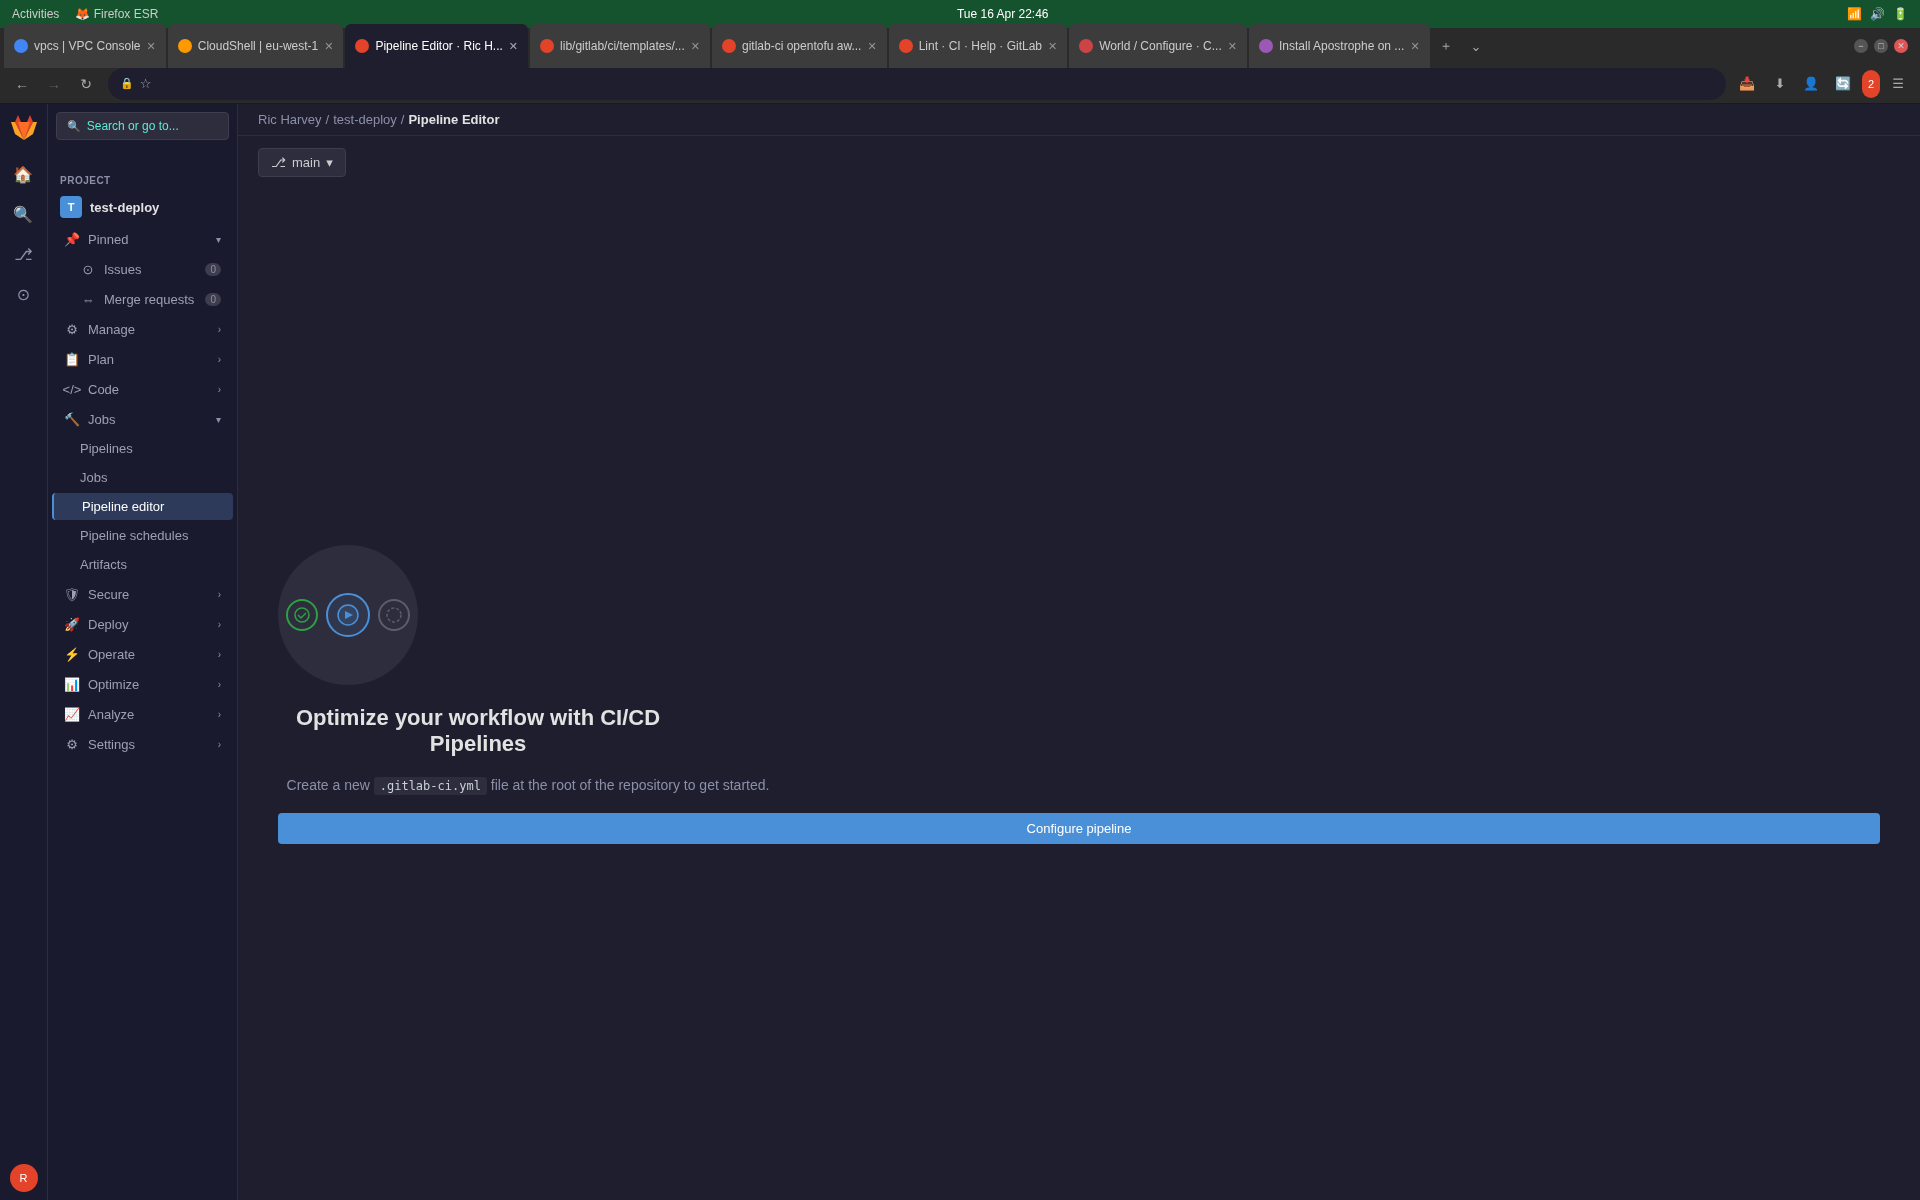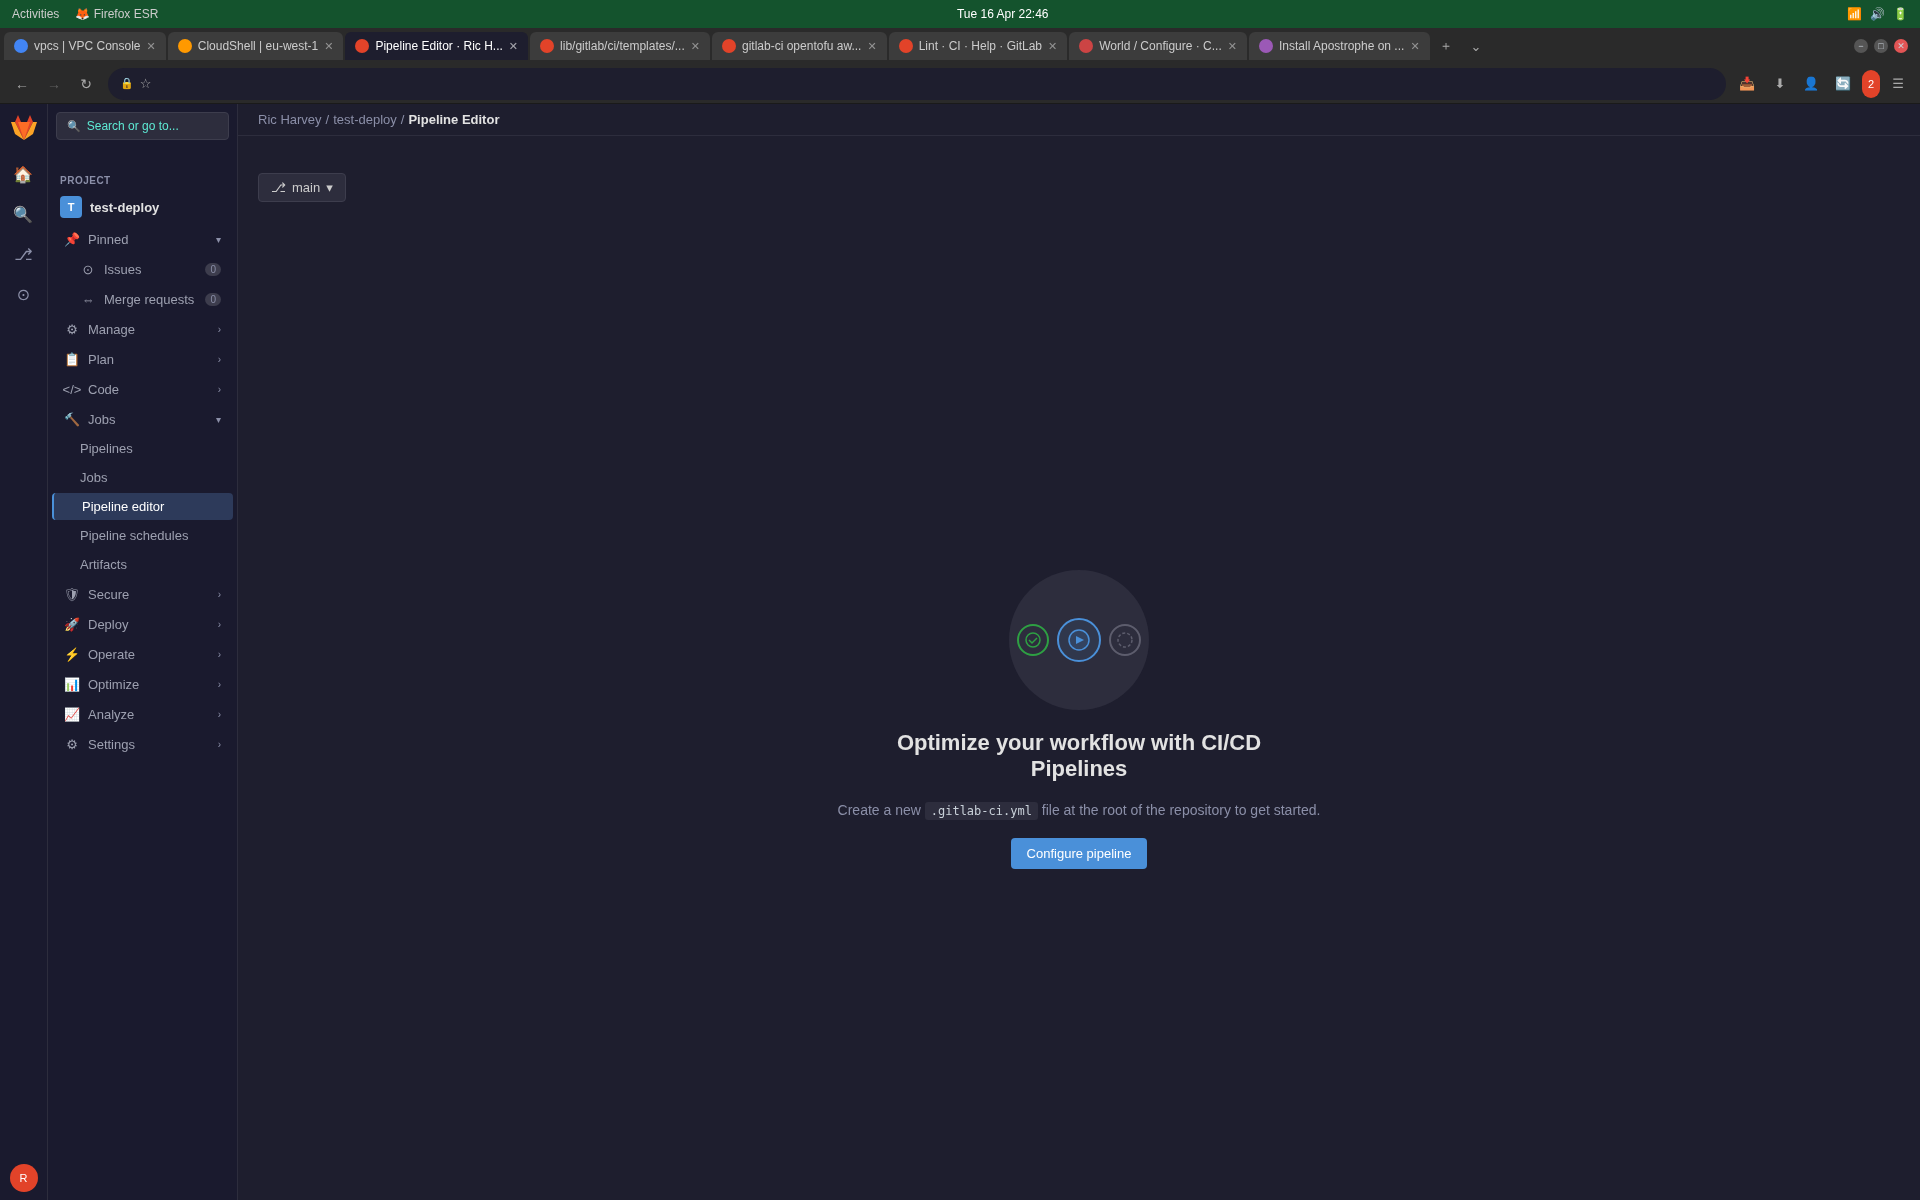"vpcs | VPC Console" .tab { height: 28px -> 44px }
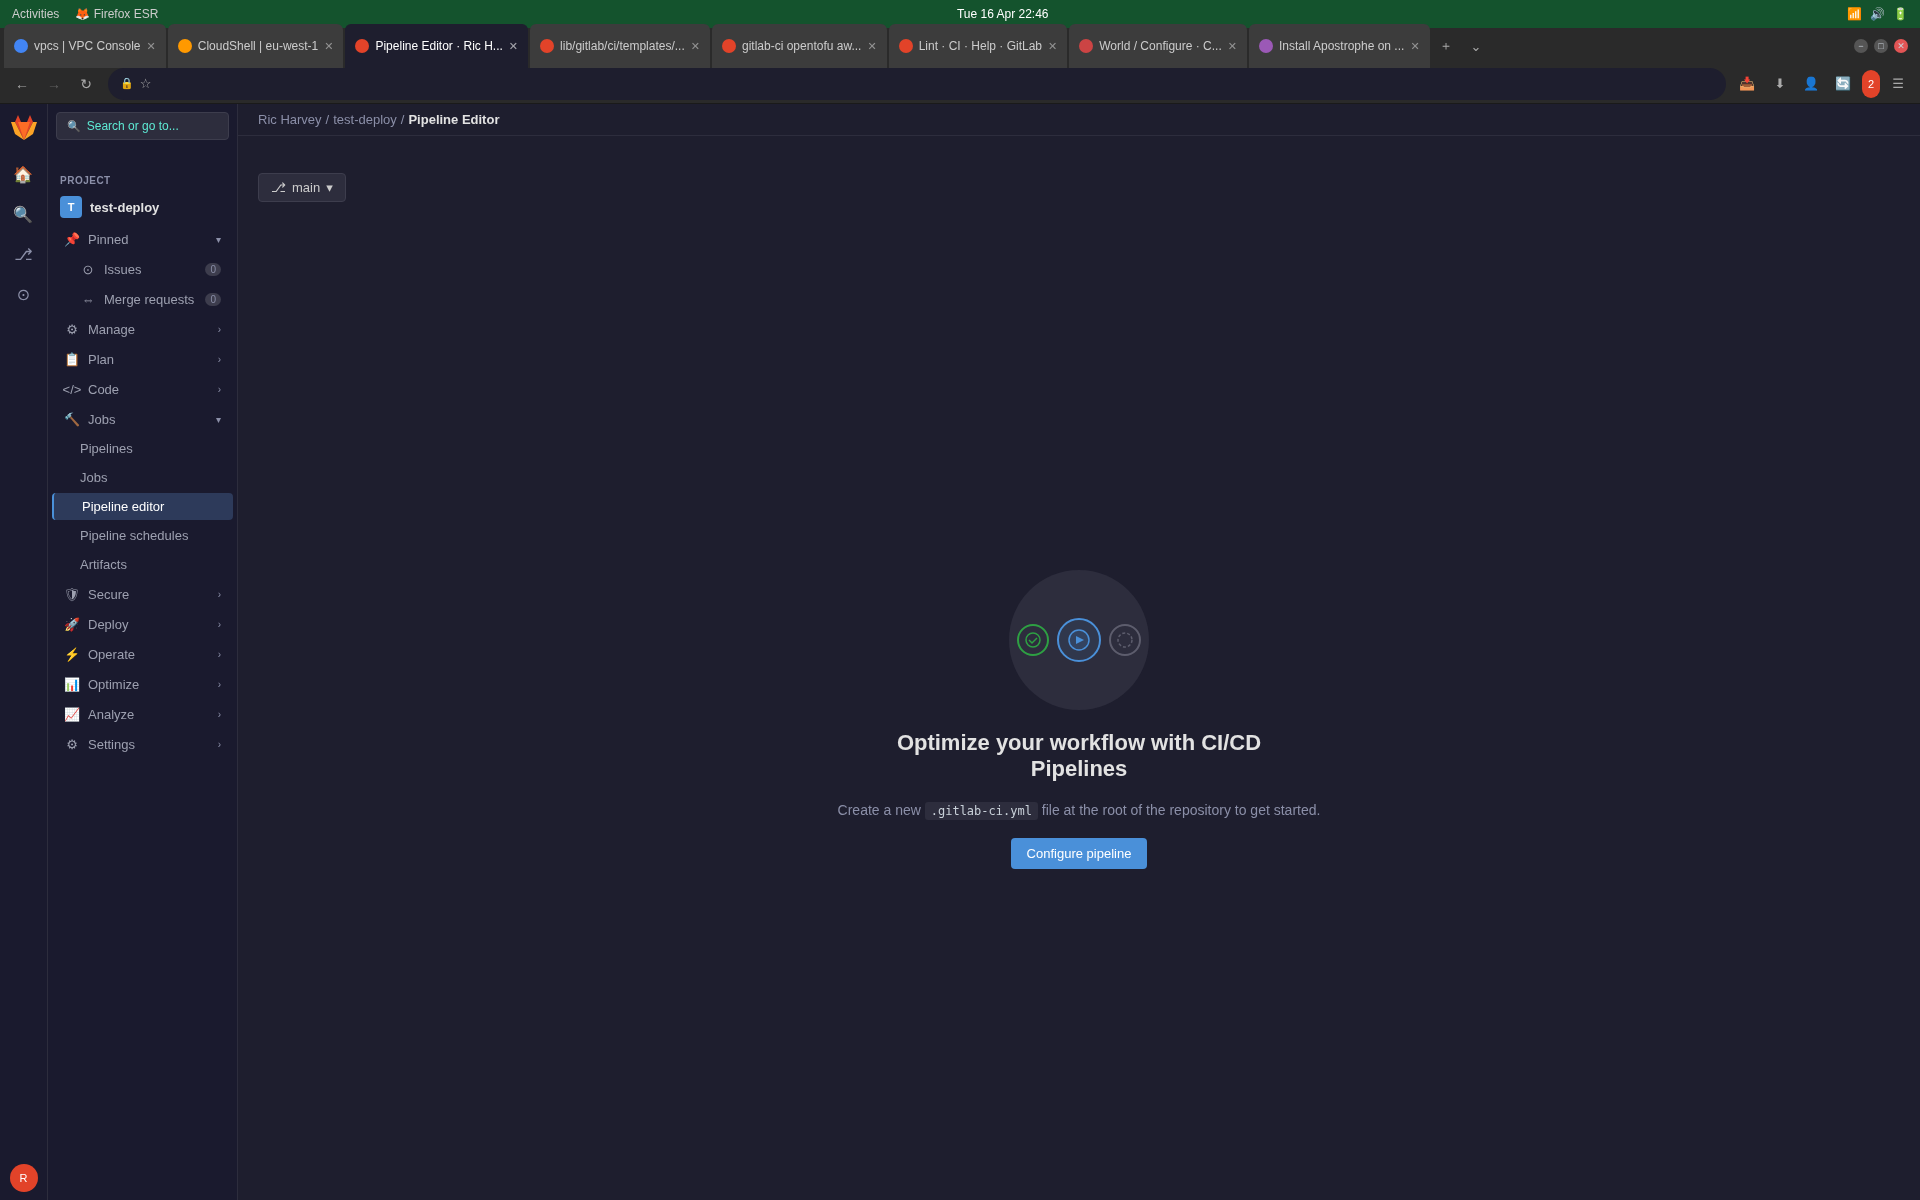"Ric Harvey" .main-content { gap: 25px -> none }
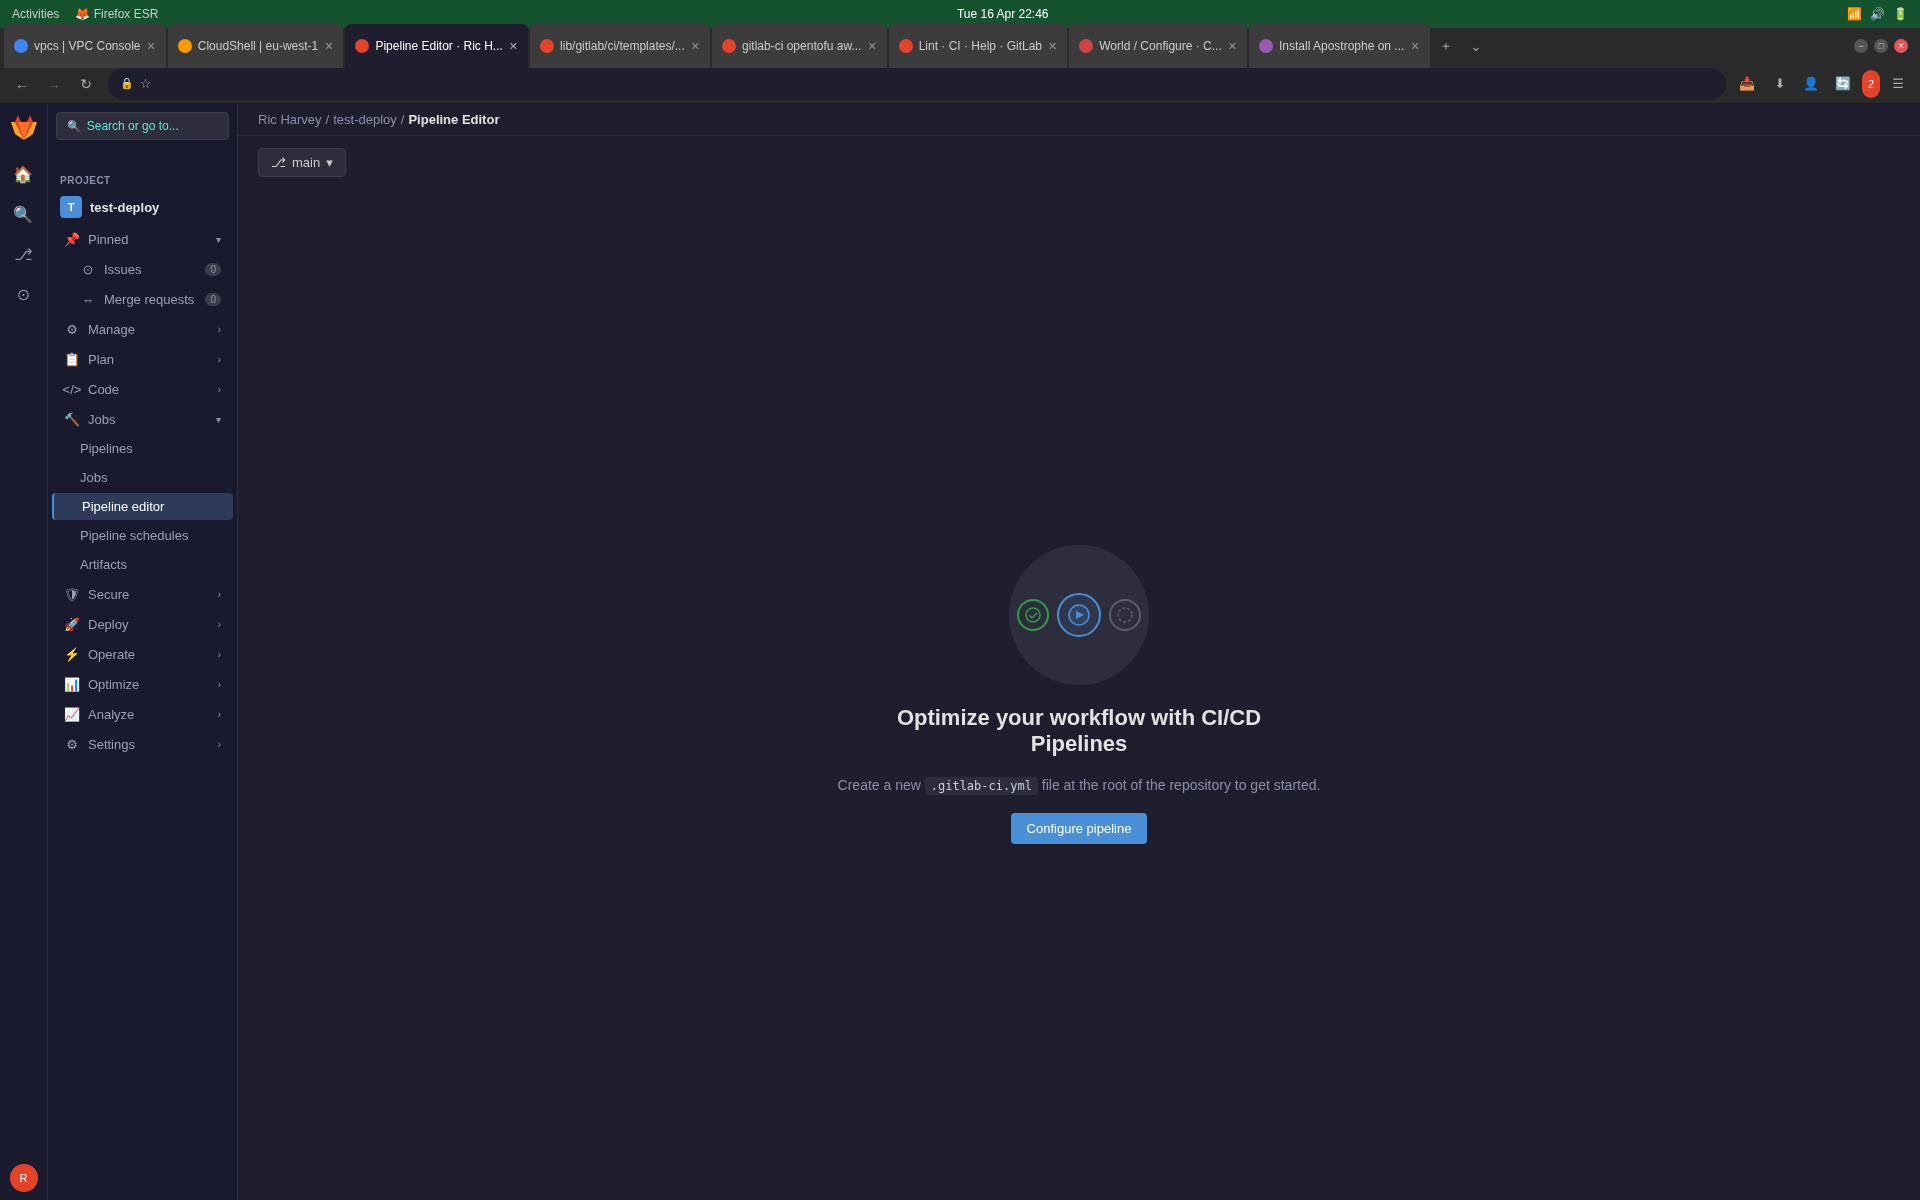"Optimize your workflow with CI/CD" .ci-empty { align-items: center -> none }
